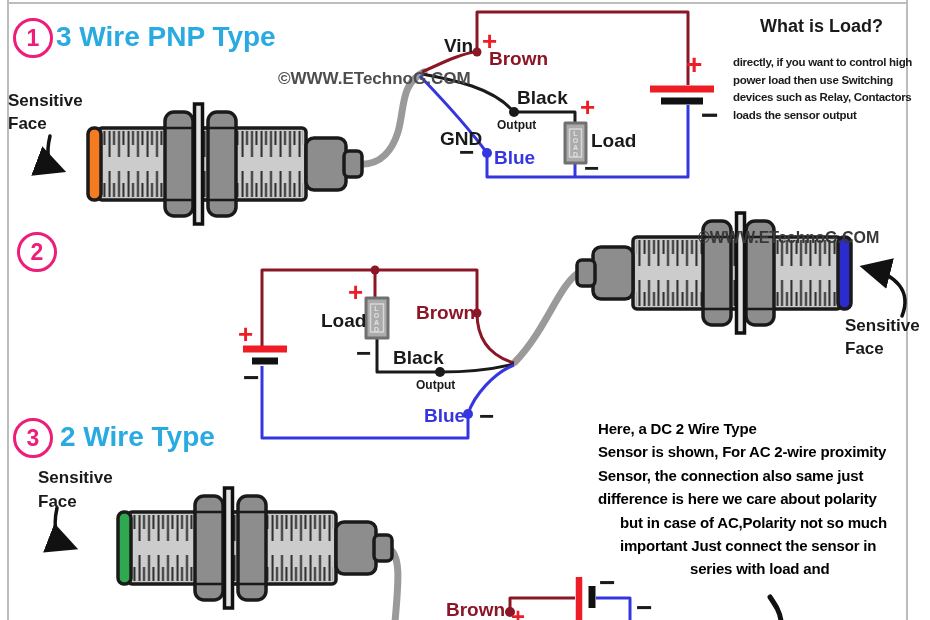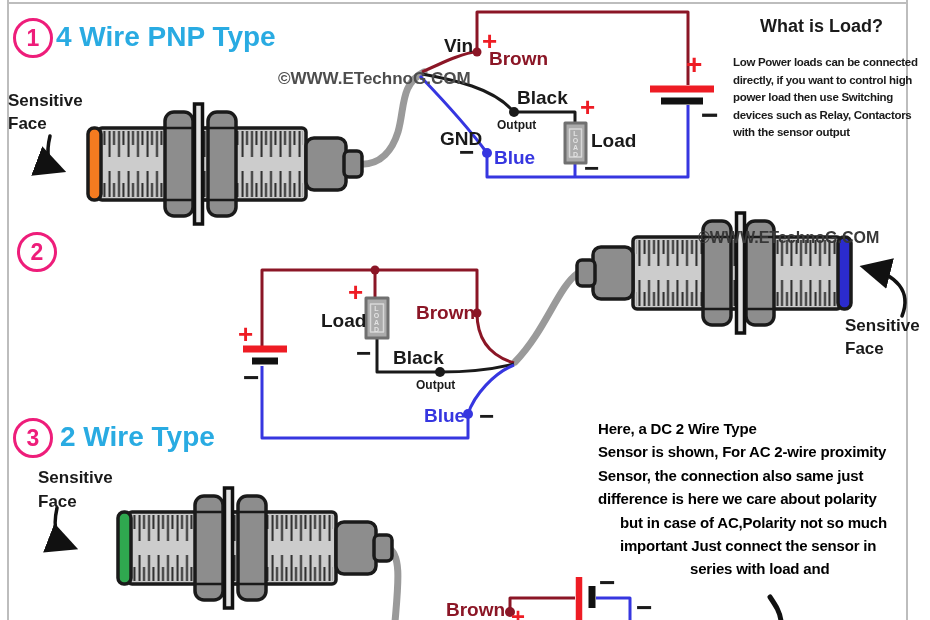"4 Wire PNP Type" div.title { text: 4 -> 3 }
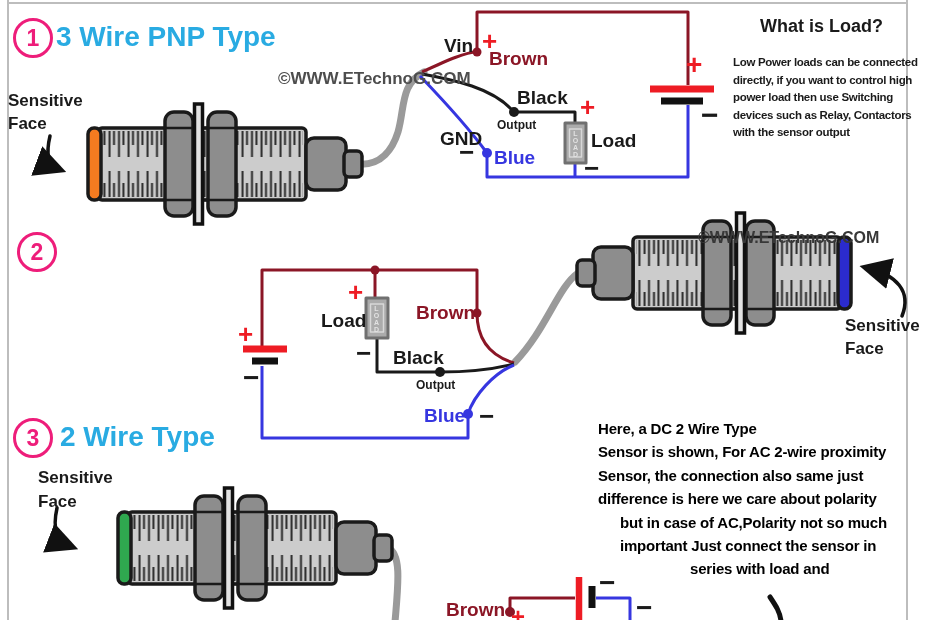"Low Power loads can be" div { html: <div>Low Power loads can be connected</div> -> none }
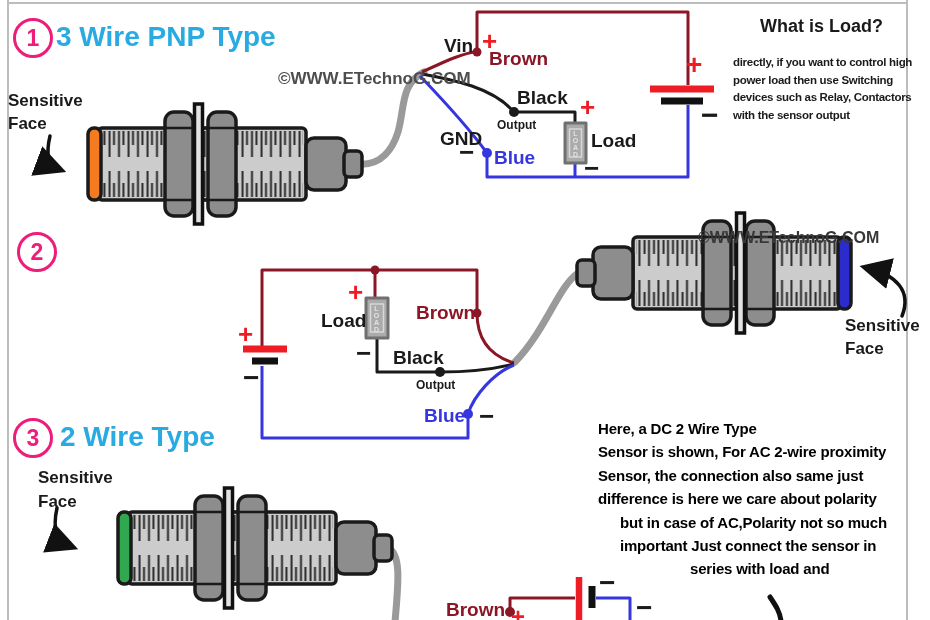"with the sensor output" div { text: with -> loads }
